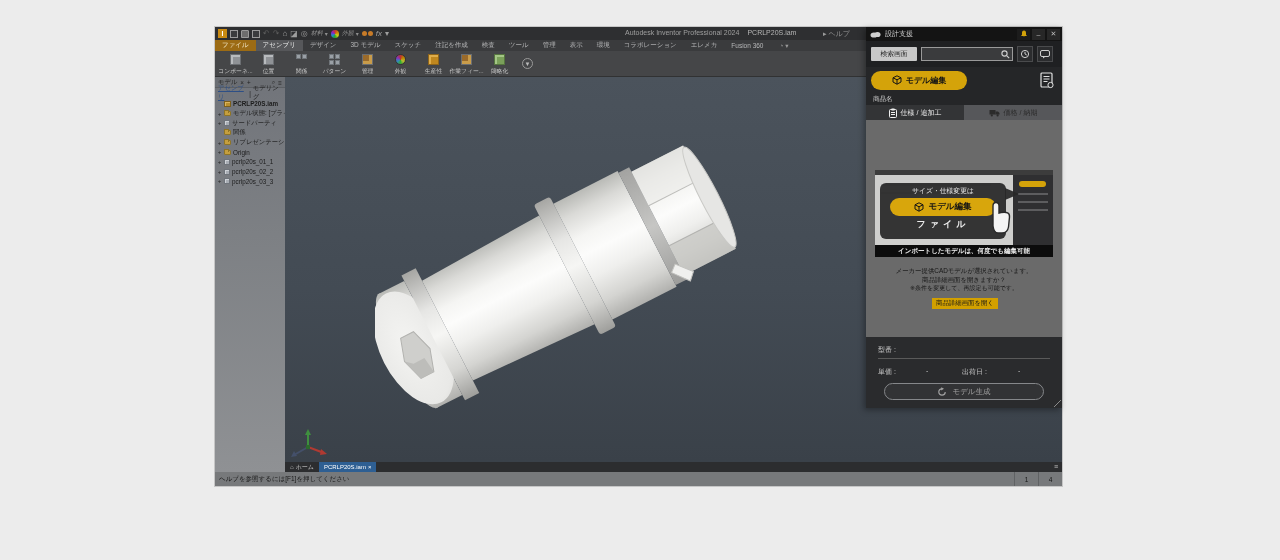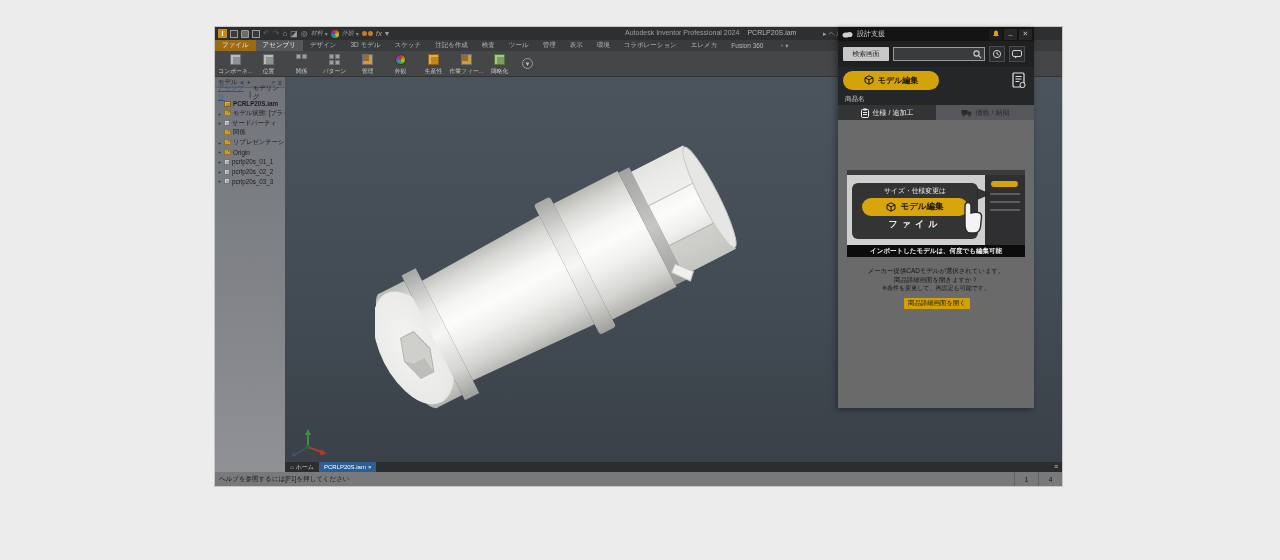"モデル編集" .panel { left: 623px -> 651px }
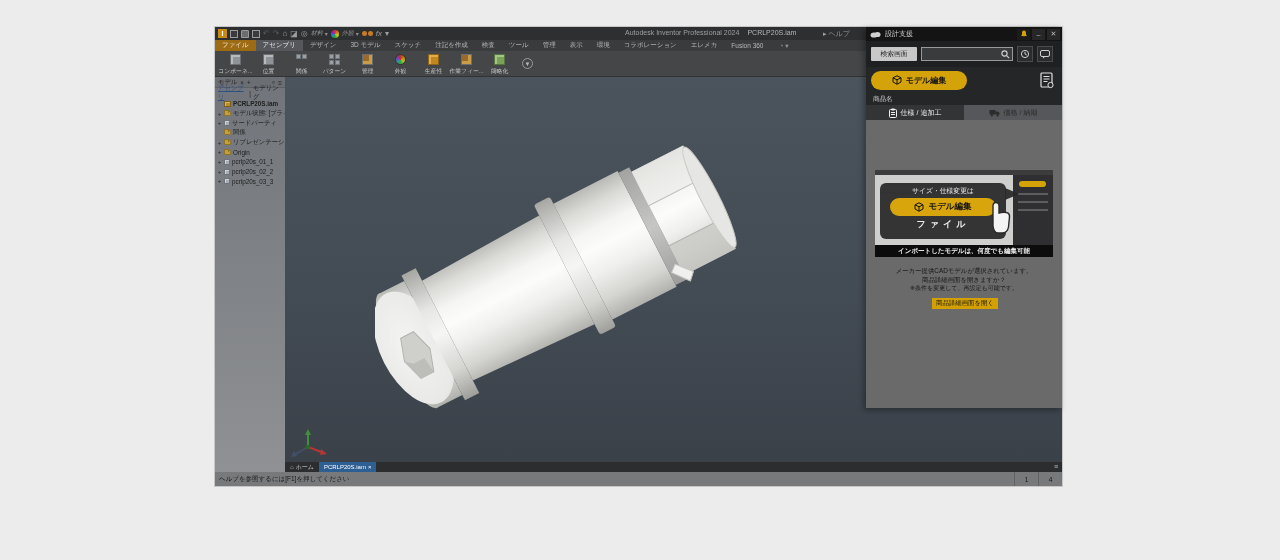"モデル生成" div.pbottom { html: none -> <div> <div>型番 :</div> <div></div> <div> <span>単価 :</span> <span>-</span> <span>出荷日 :</span> <span>-</span> </div> <div> <svg> <path></path> <polygon></polygon> </svg> <span>モデル生成</span> </div> <div></div> </div> }
